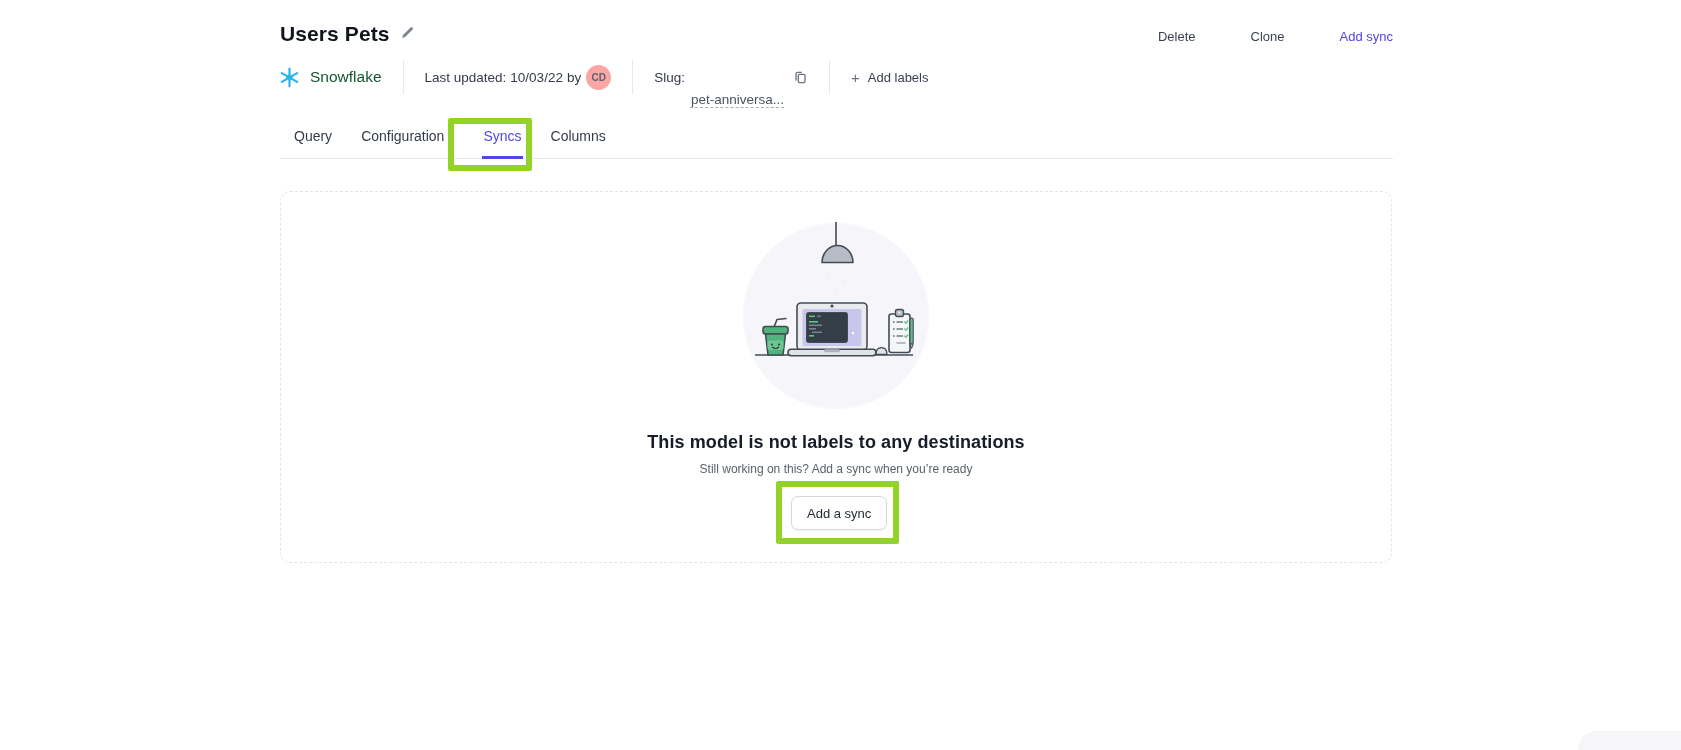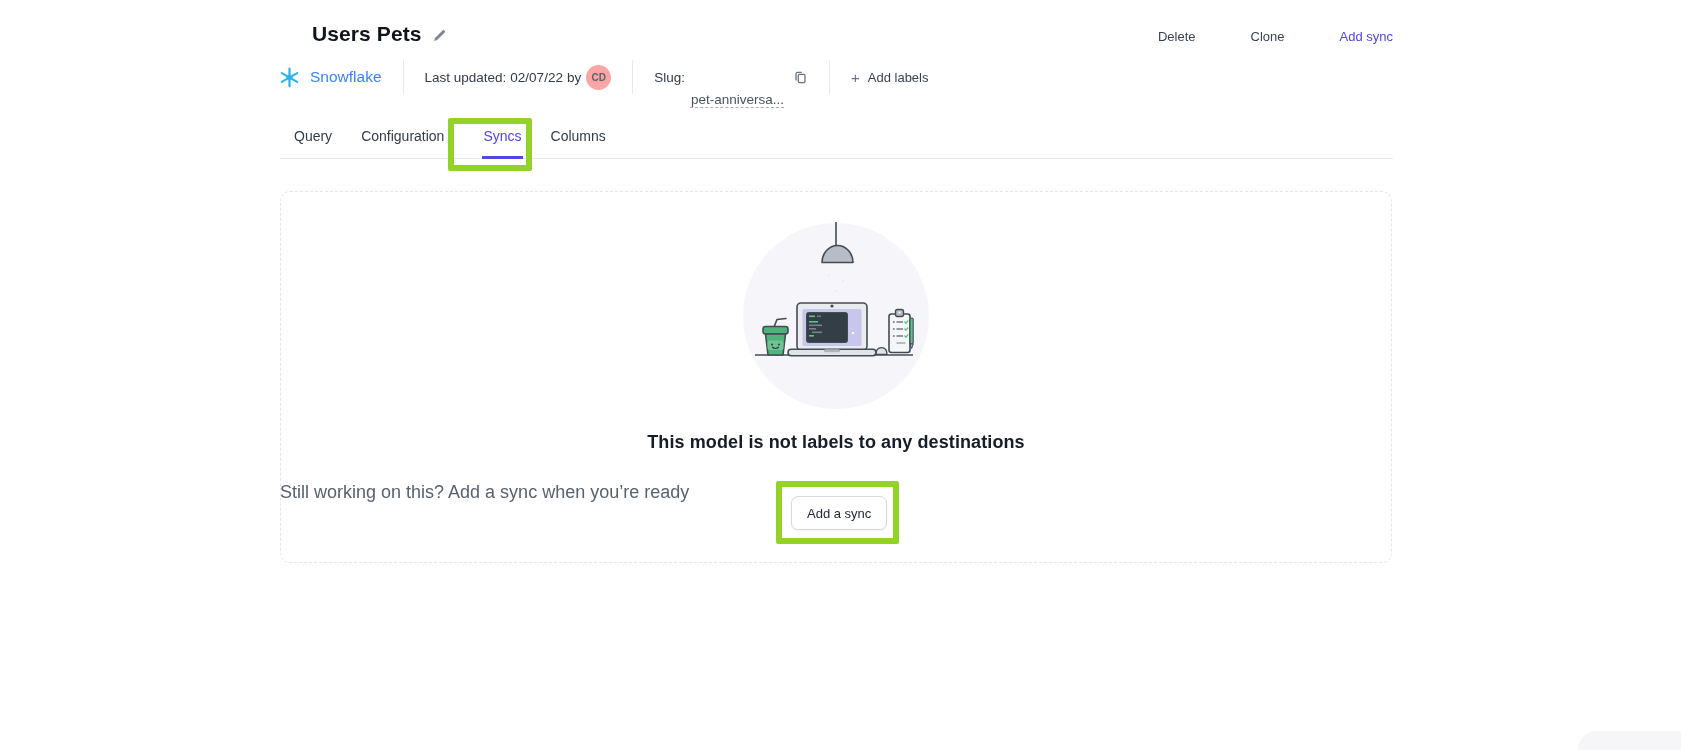"Users Pets" .title-row { align-items: center -> none; margin-left: 32px -> none }
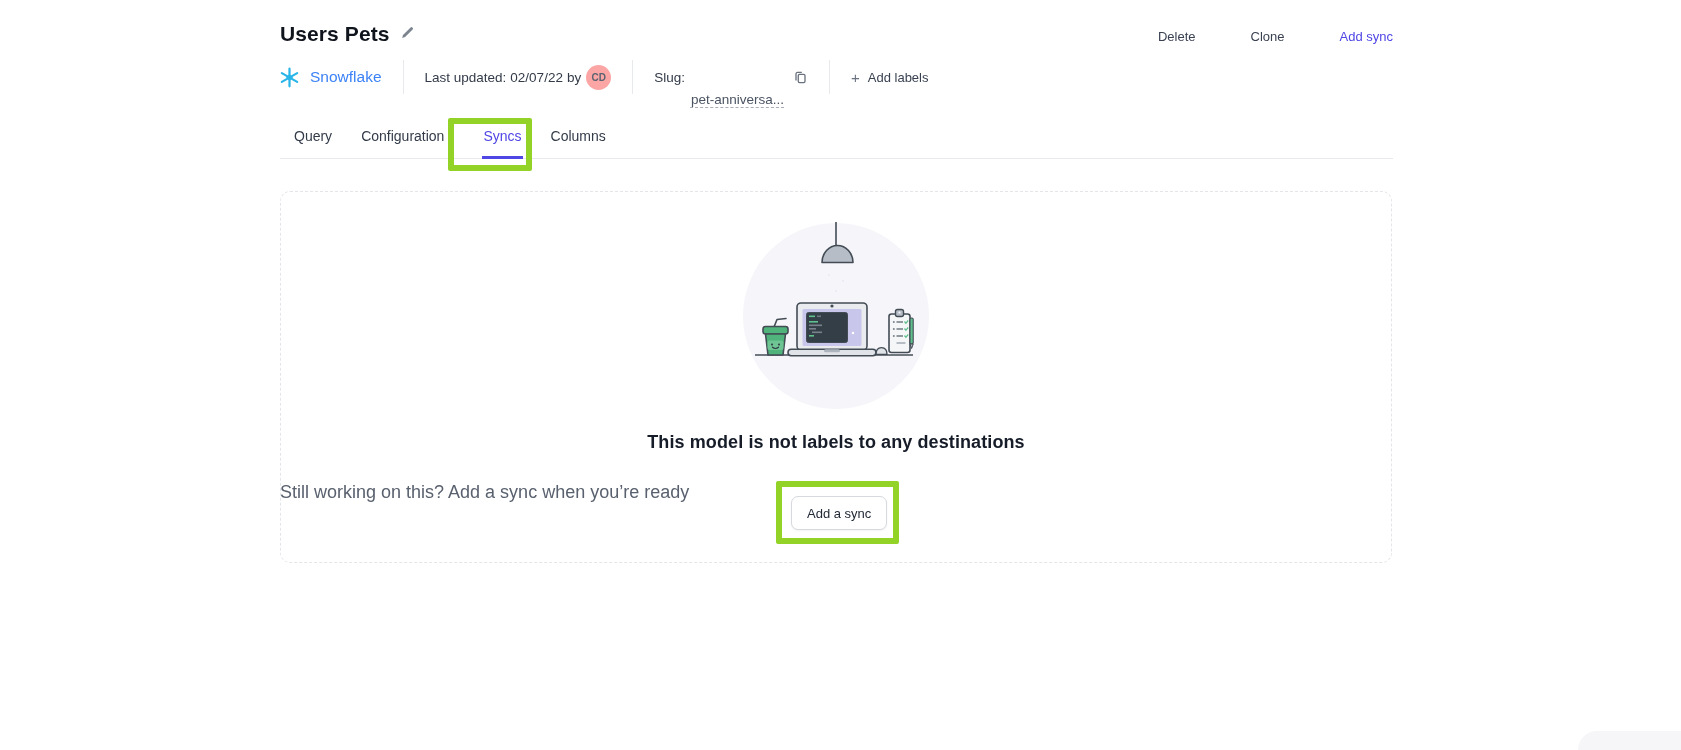"Snowflake" .source-wrap { color: #3b82f6 -> #14532d }
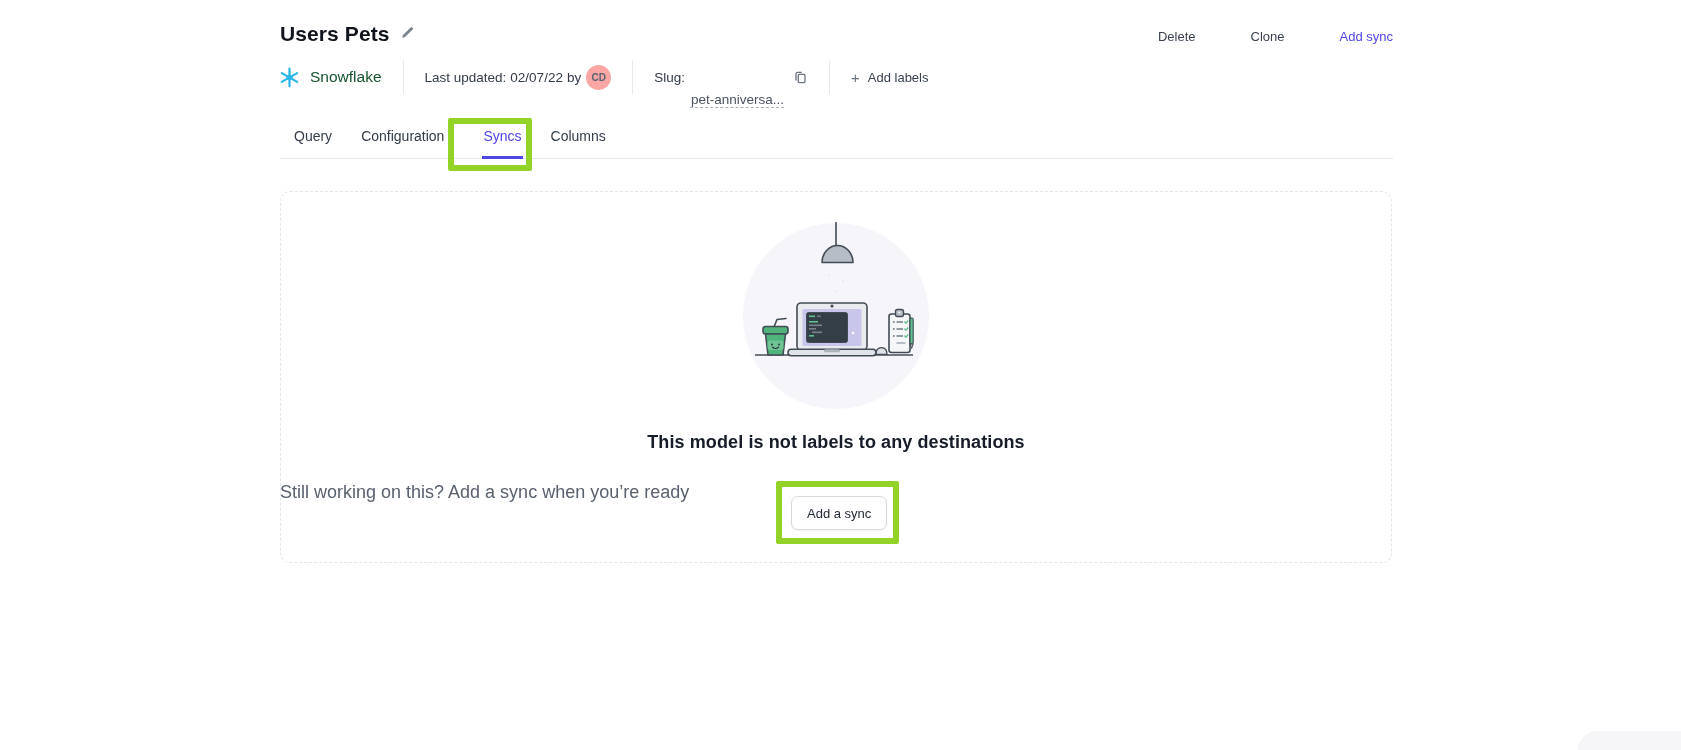"02/07/22" span { text: 02/07/22 -> 10/03/22 }
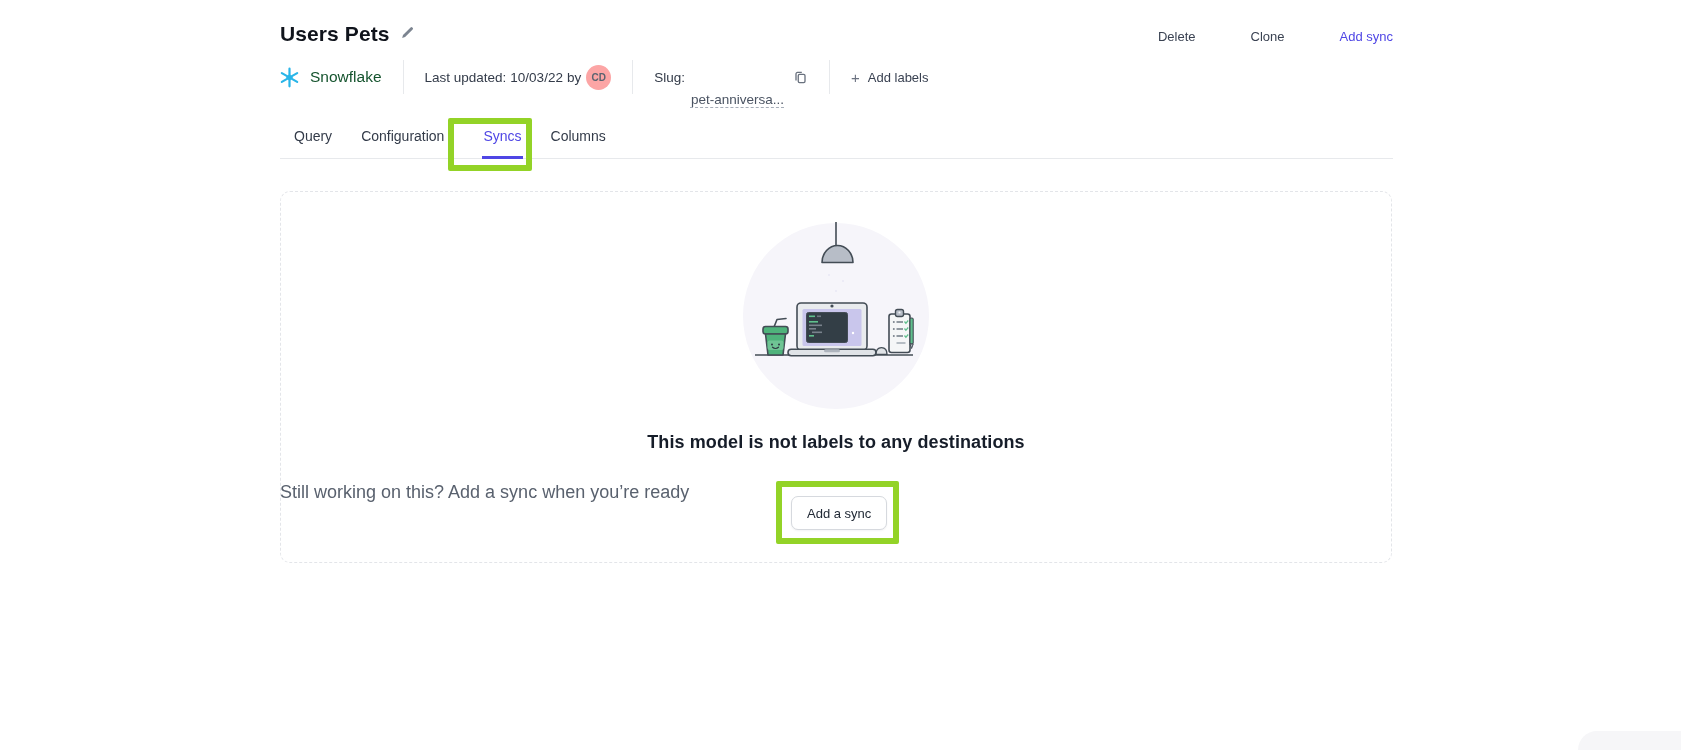"Still working on this? Add" .empty-sub { font-size: 18px -> 12px; text-align: none -> center; top: 482px -> 462px }
